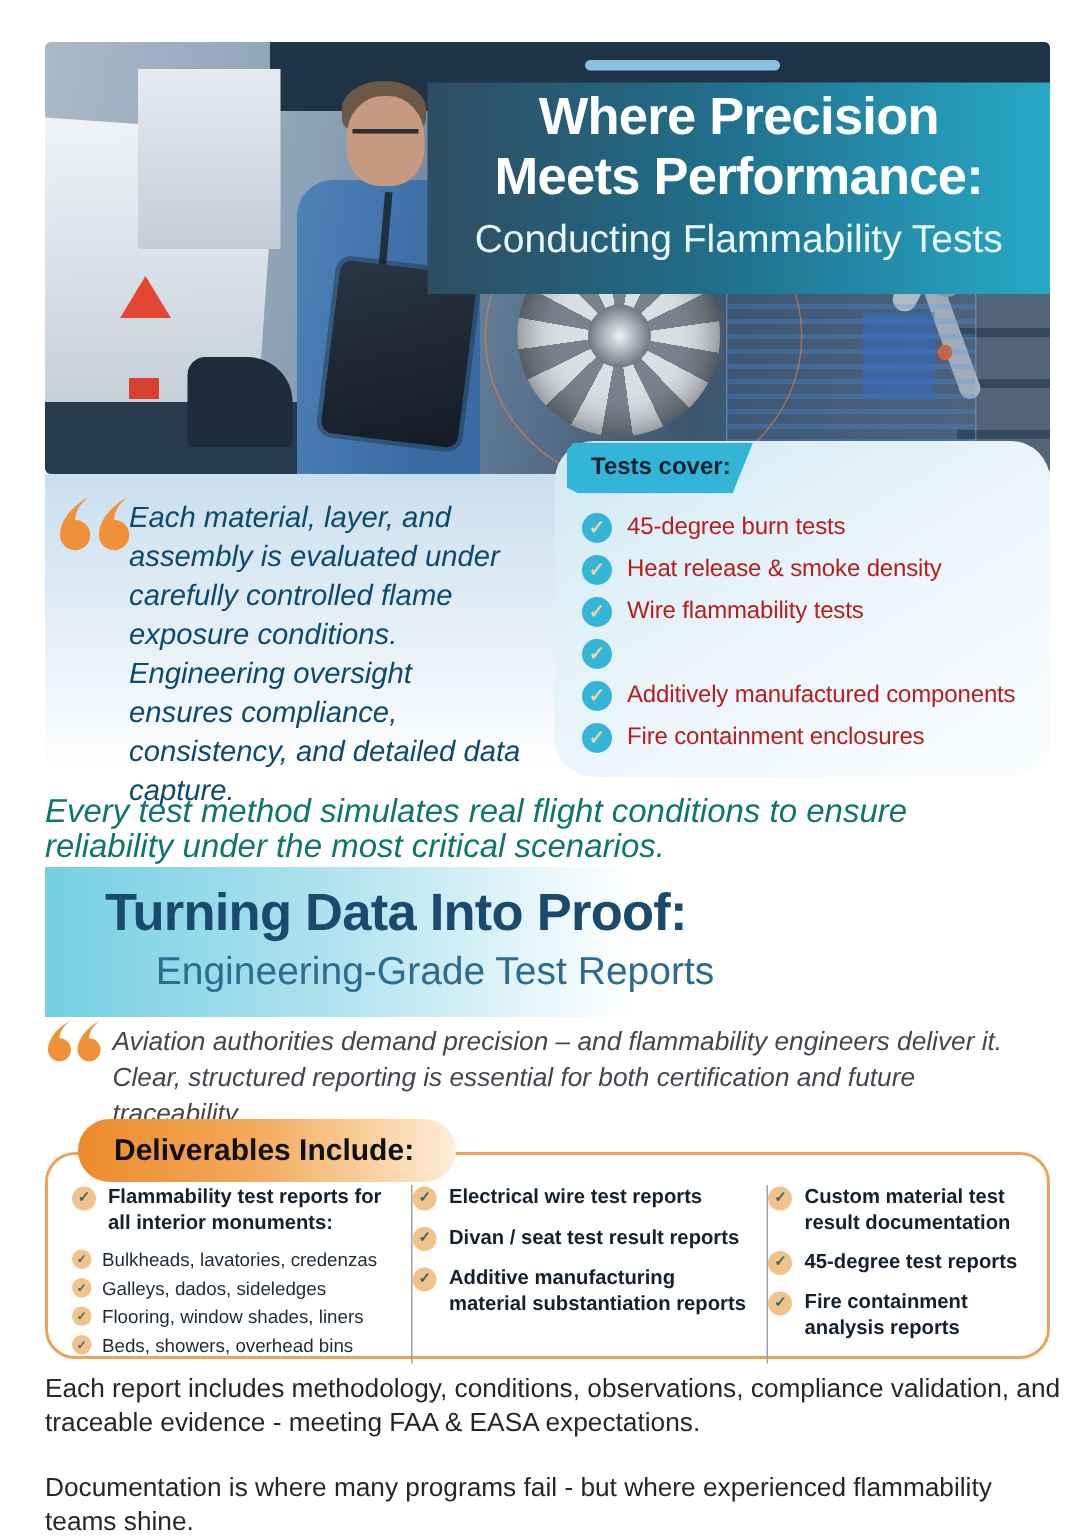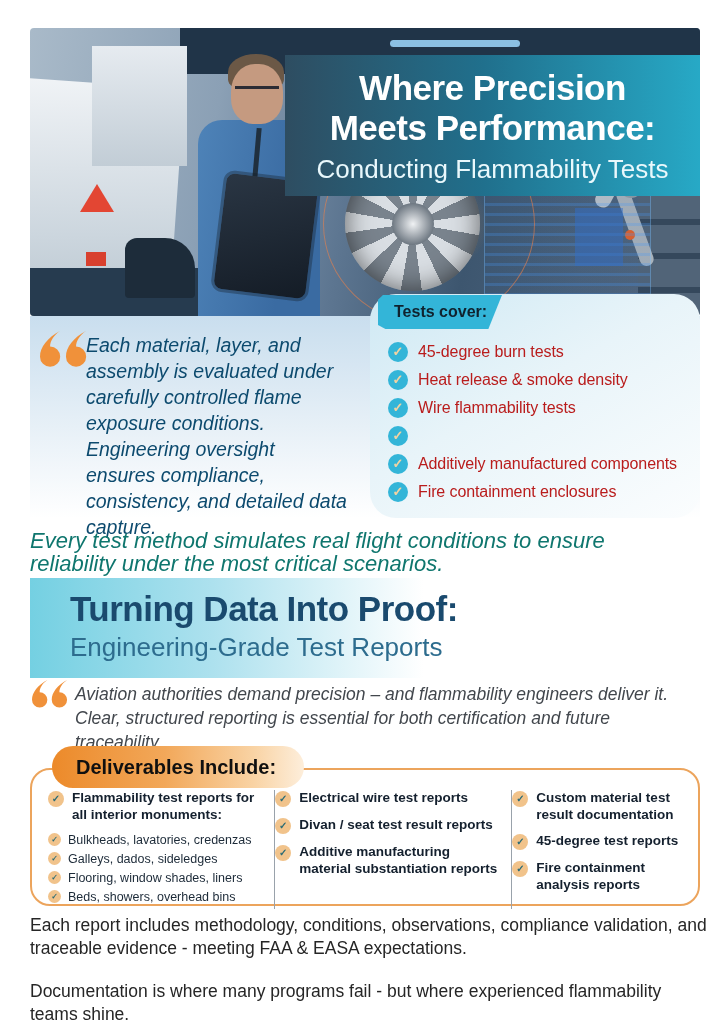"Where Precision" .title-band { padding-top: 13px -> 3px }
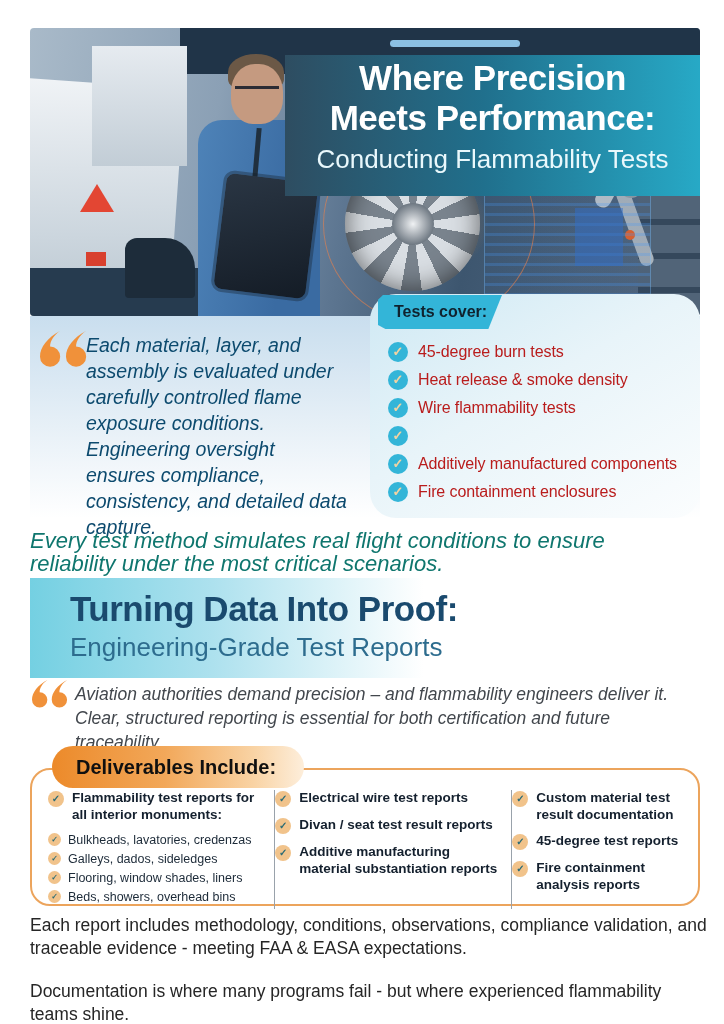"Engineering-Grade Test Reports" .s2-sub { text-align: none -> center }
